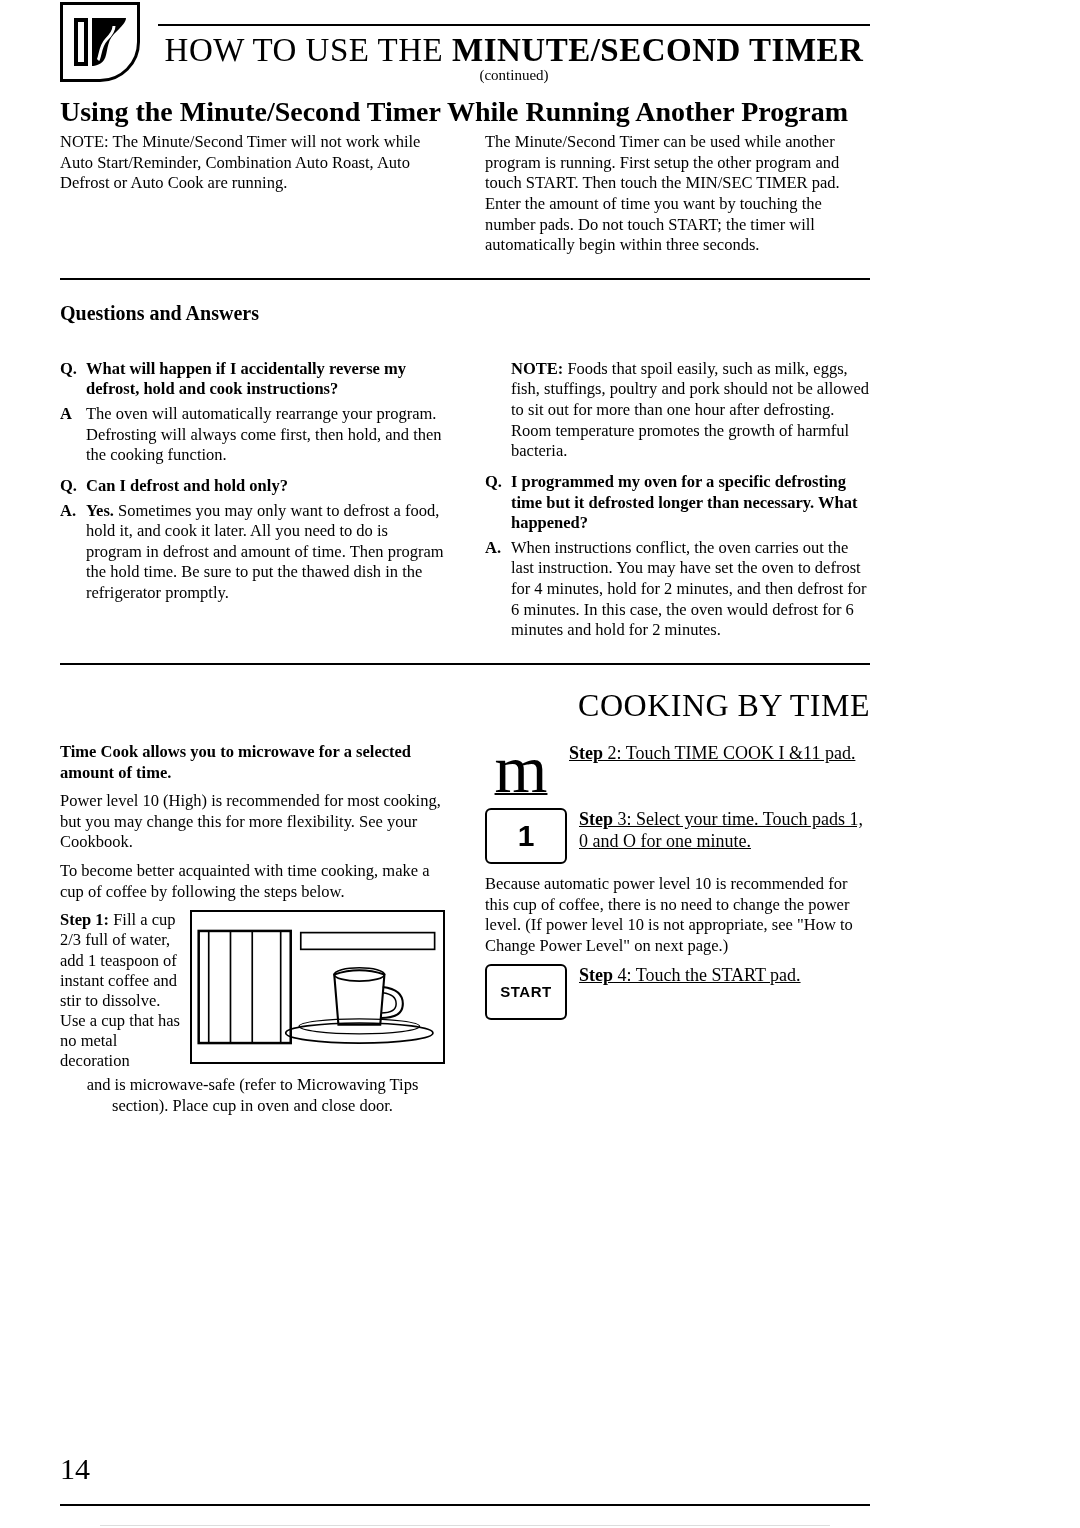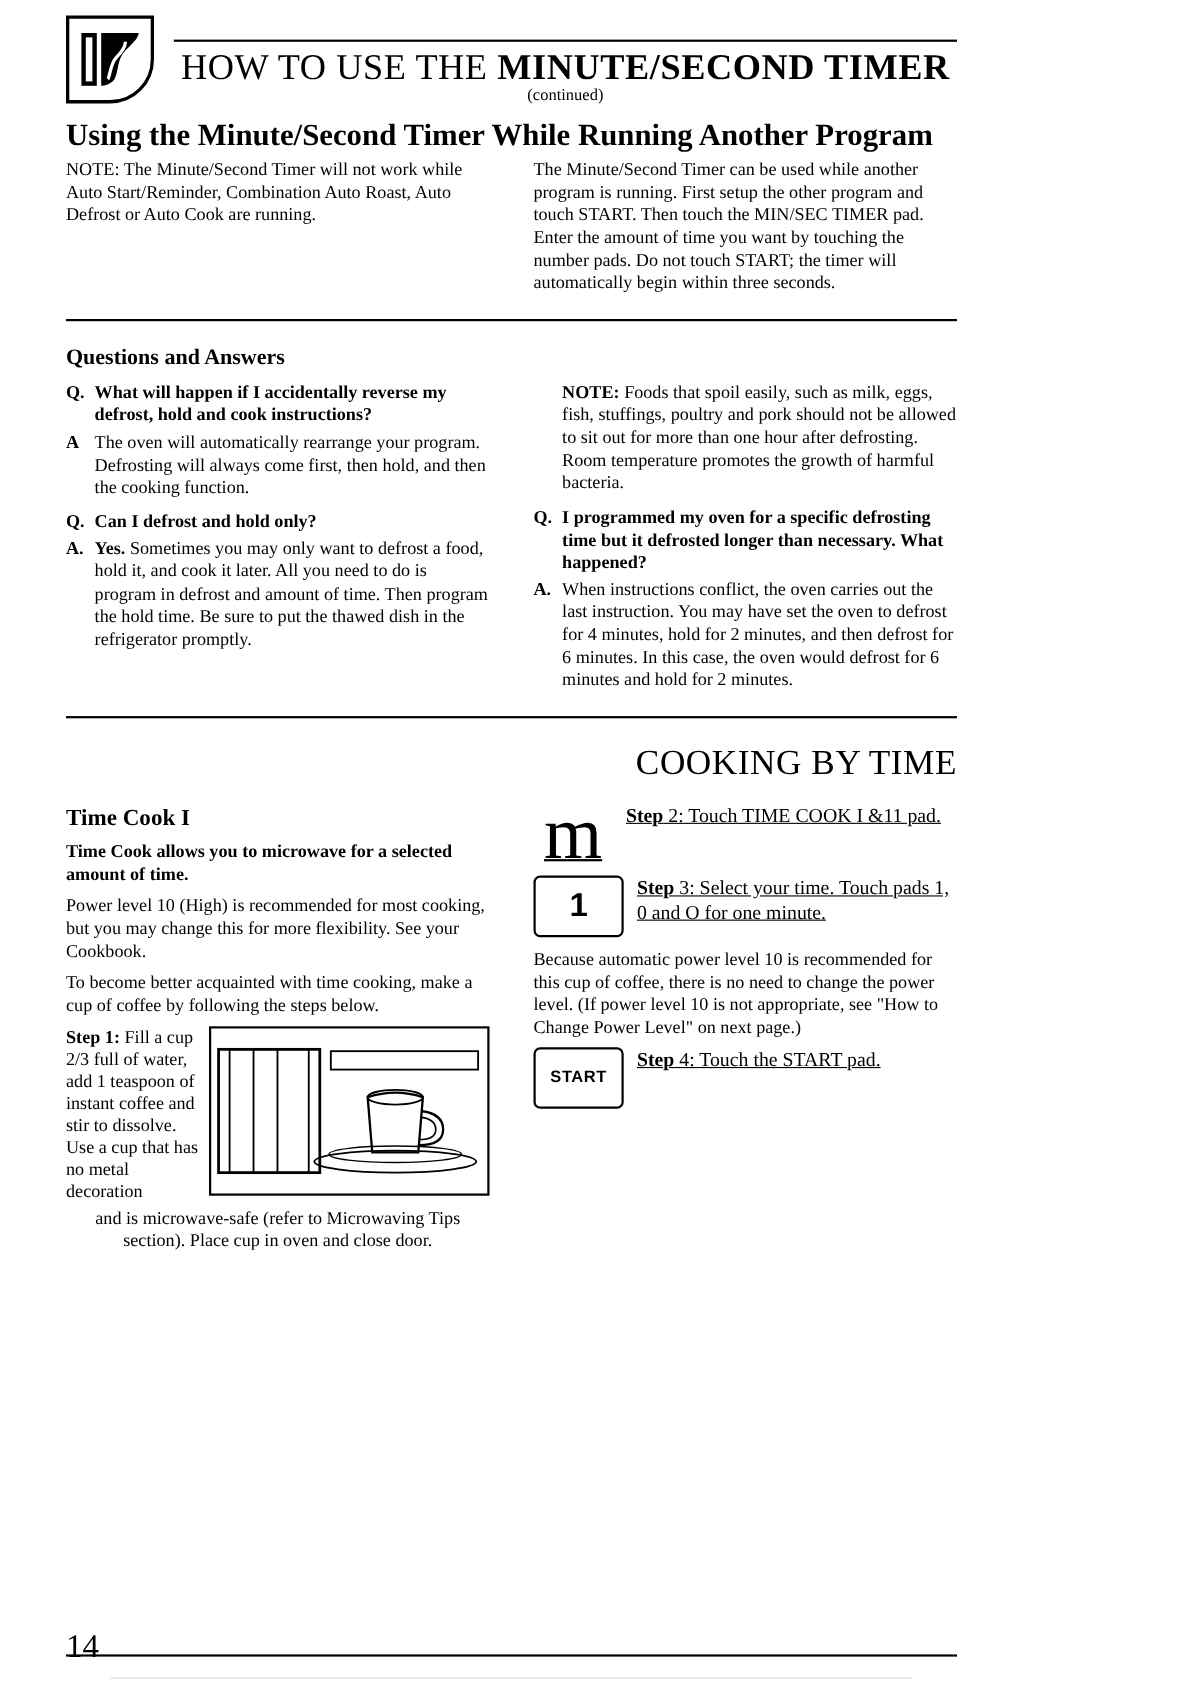"HOW TO USE THE MINUTE/SECOND" .page { padding: 36px 60px 20px 60px -> 24px 60px 20px 60px }
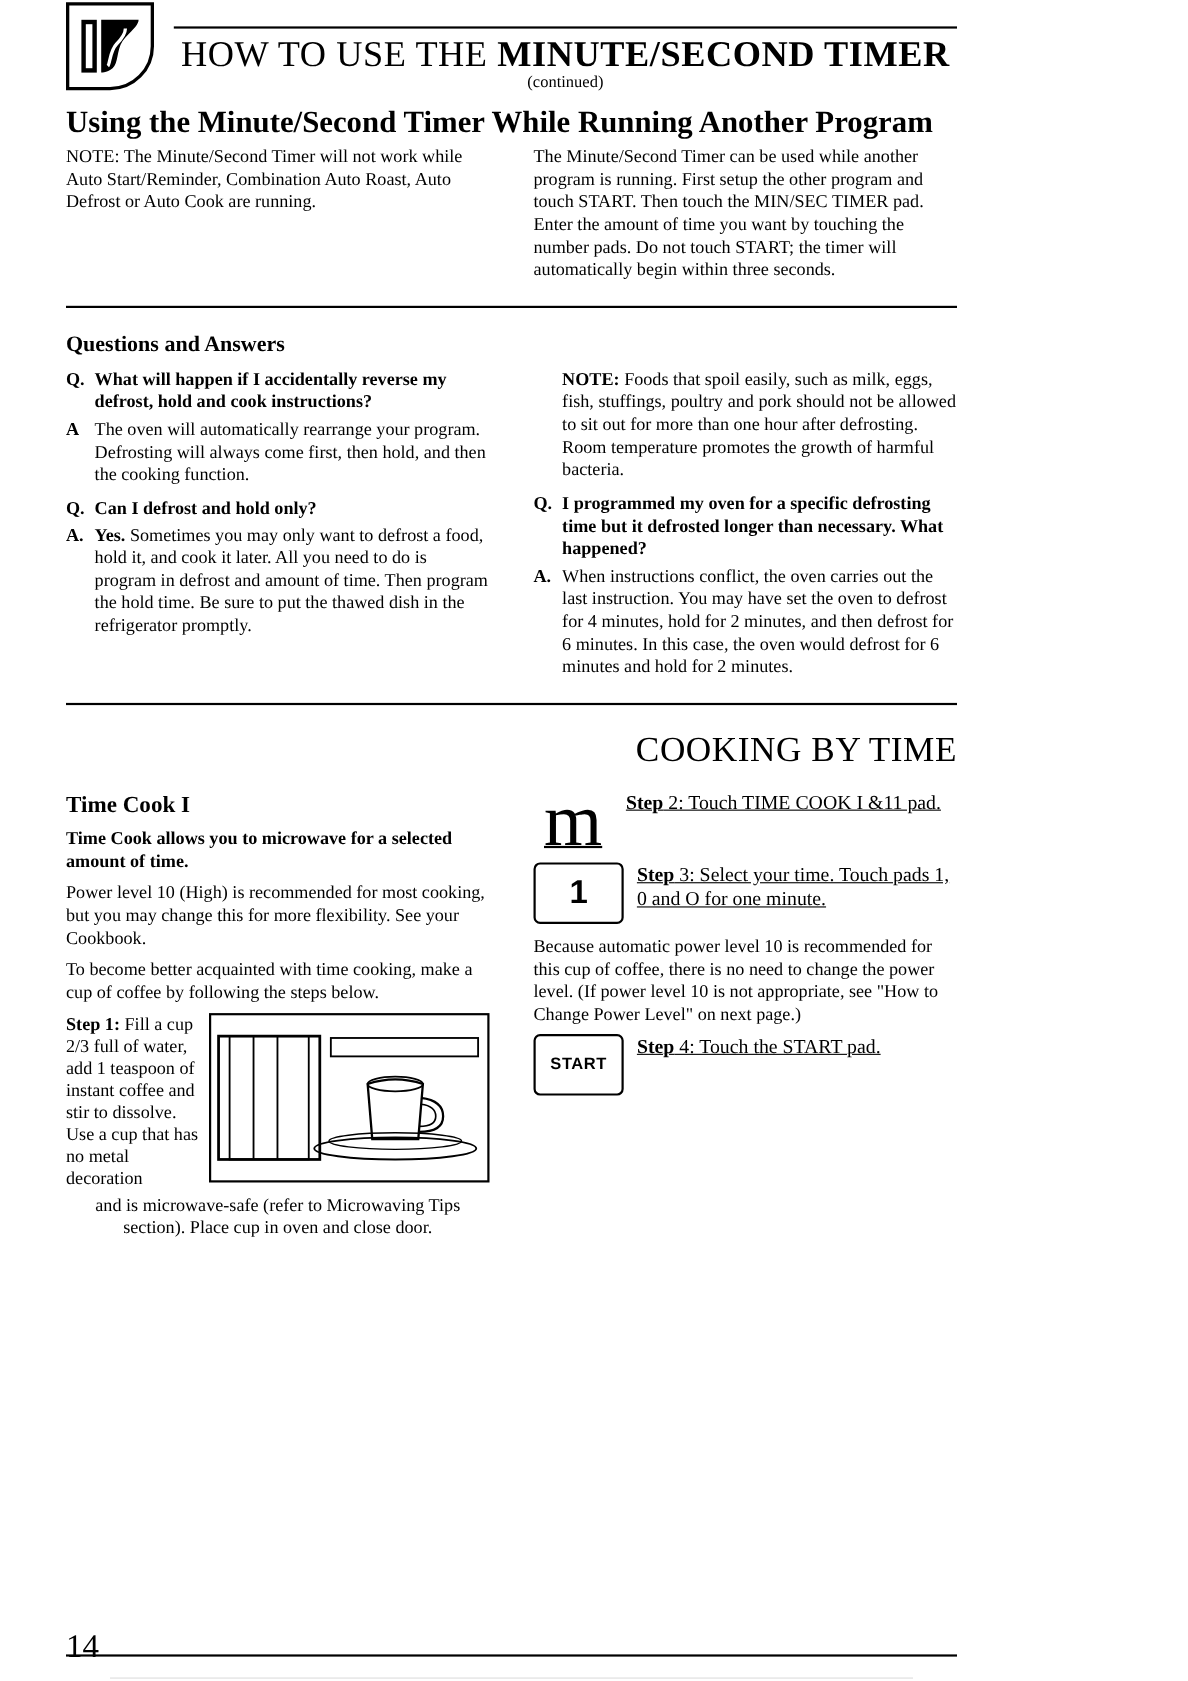"Questions and Answers" .q-heading { margin-bottom: 0 -> 24px }
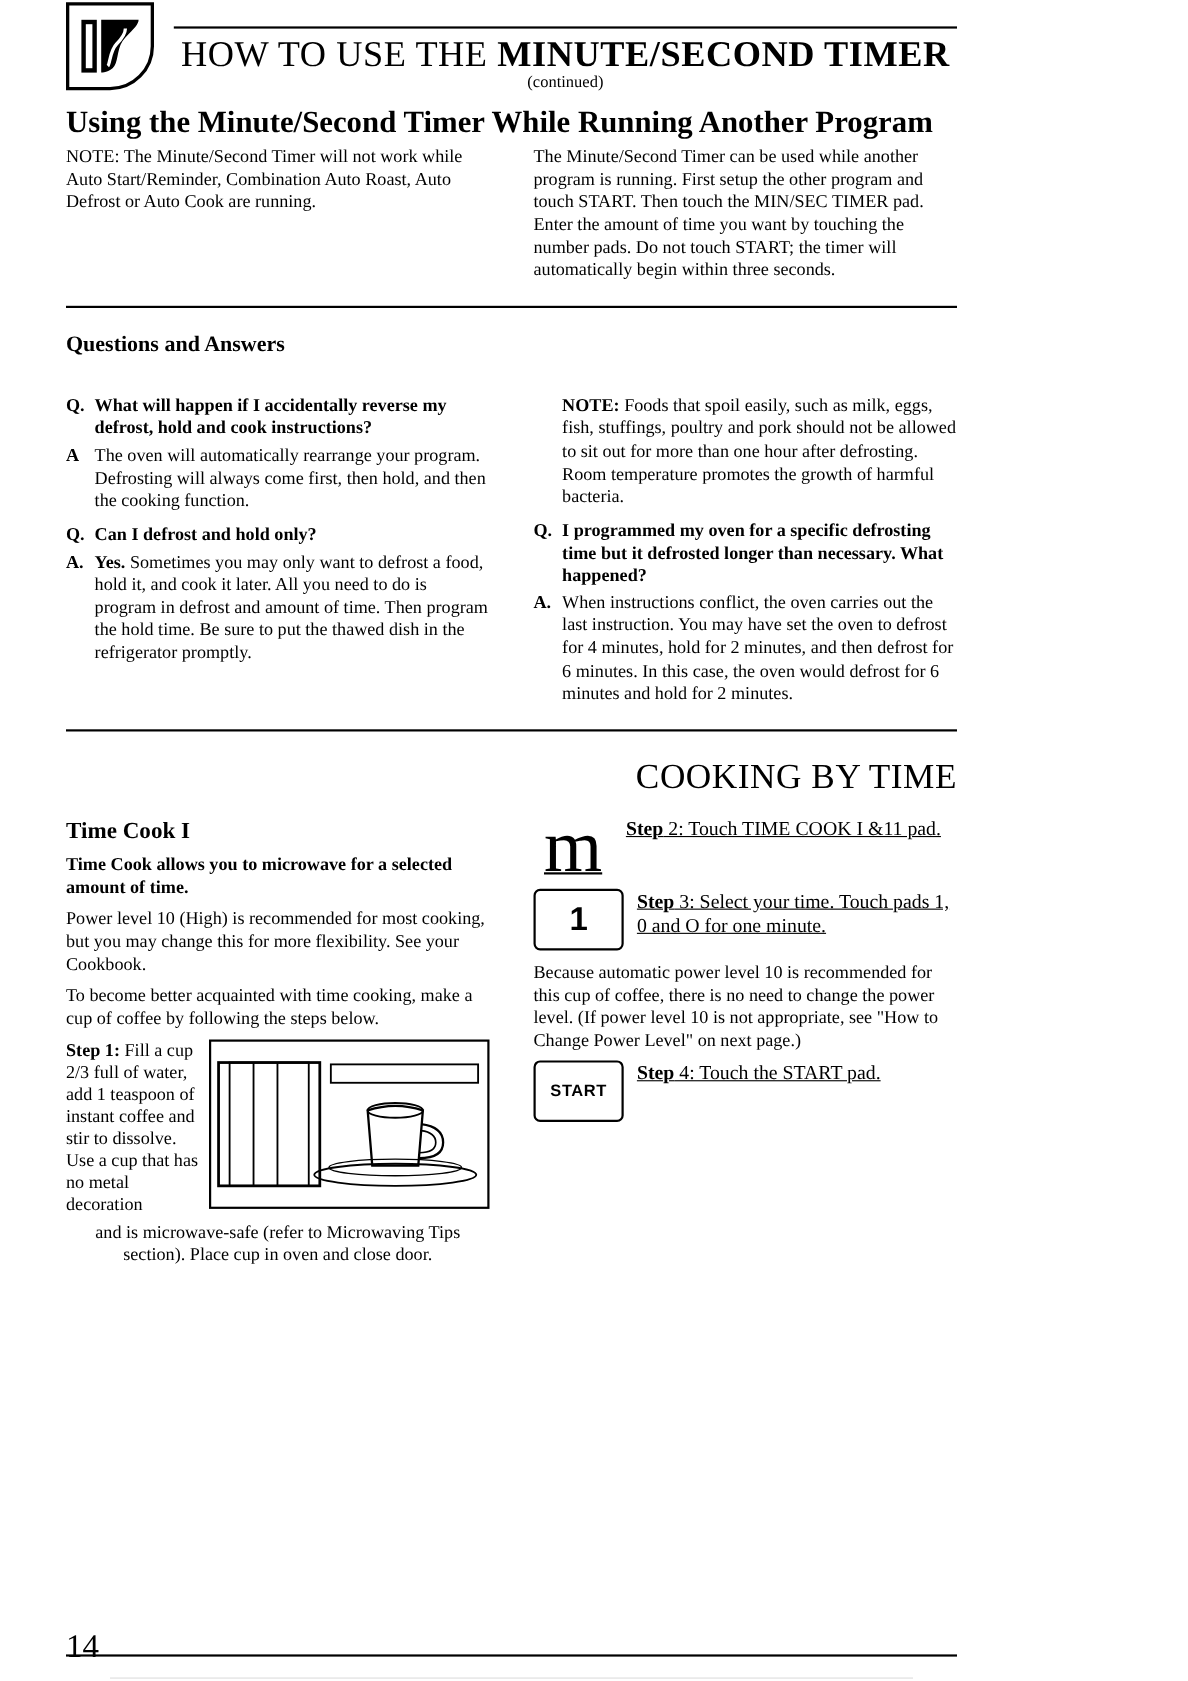"Time Cook I" div.tc-heading { html: <div>Time Cook I</div> -> none }
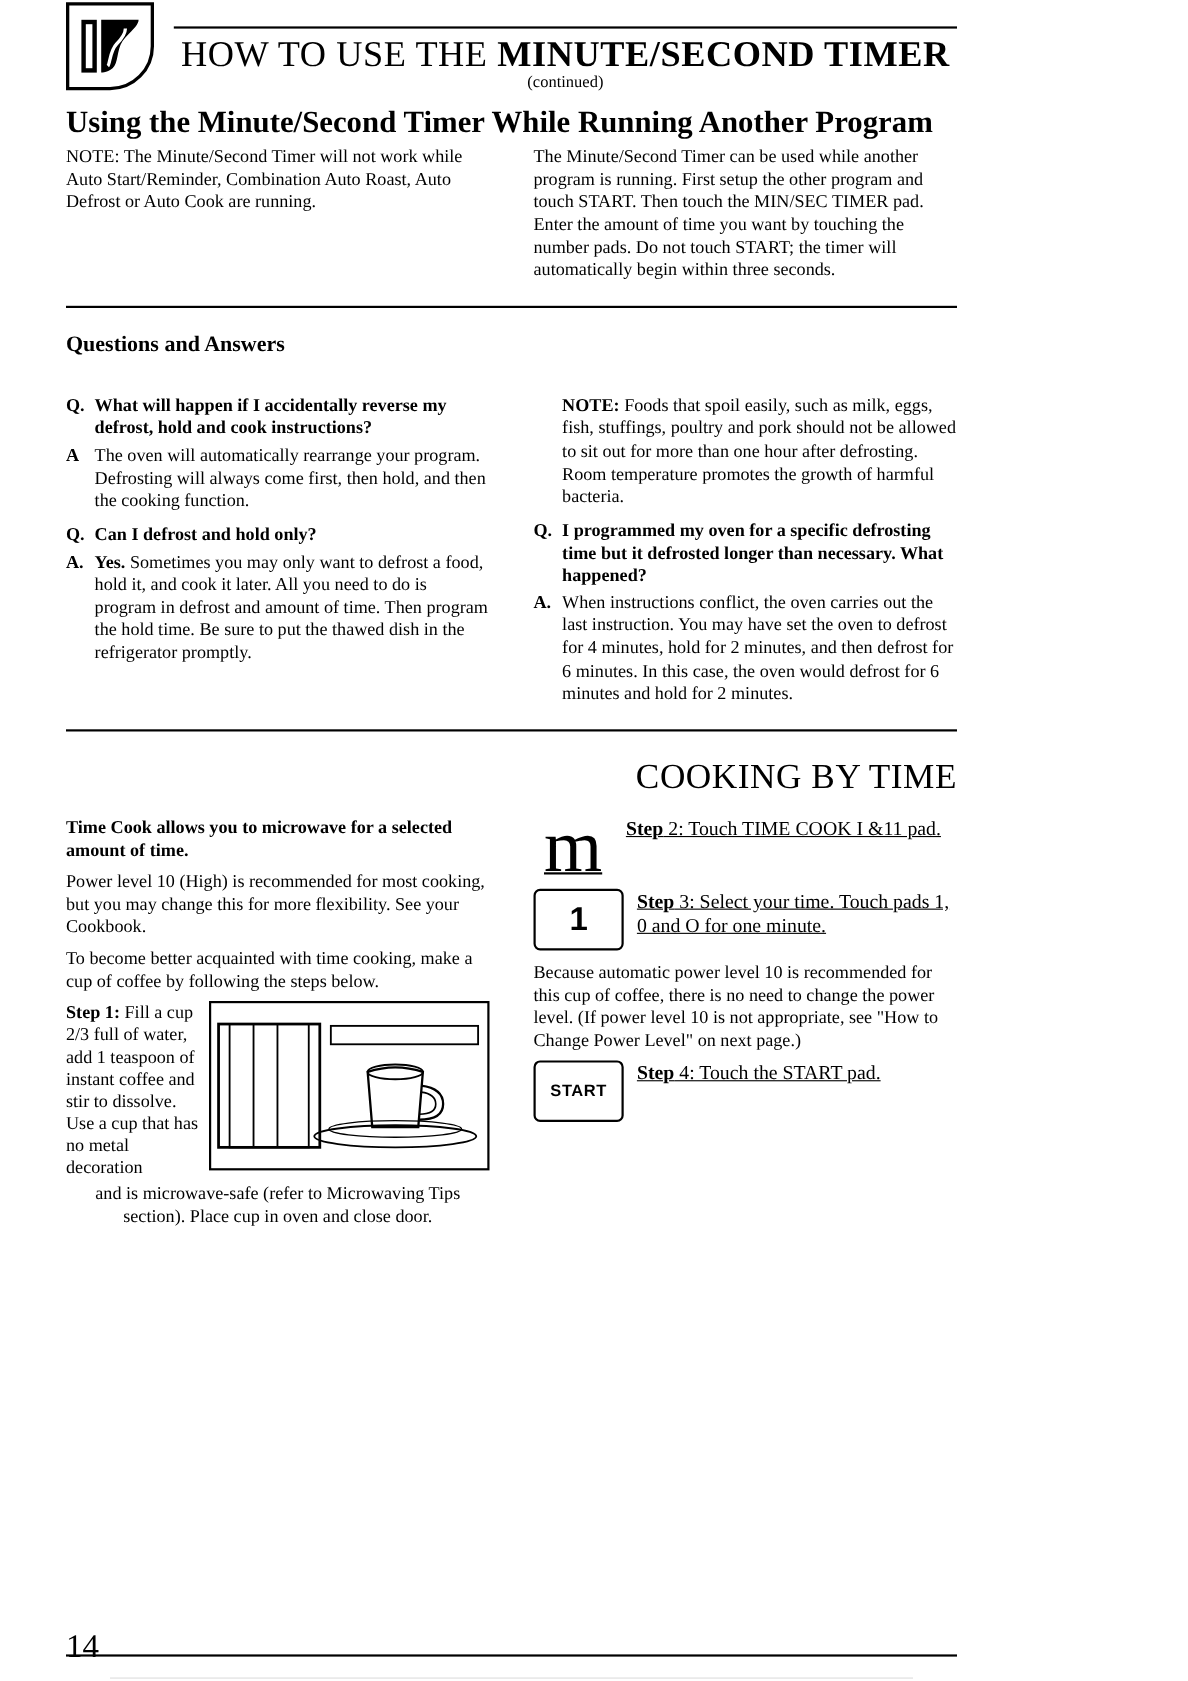"14" .page-num { bottom: 14px -> 42px }
